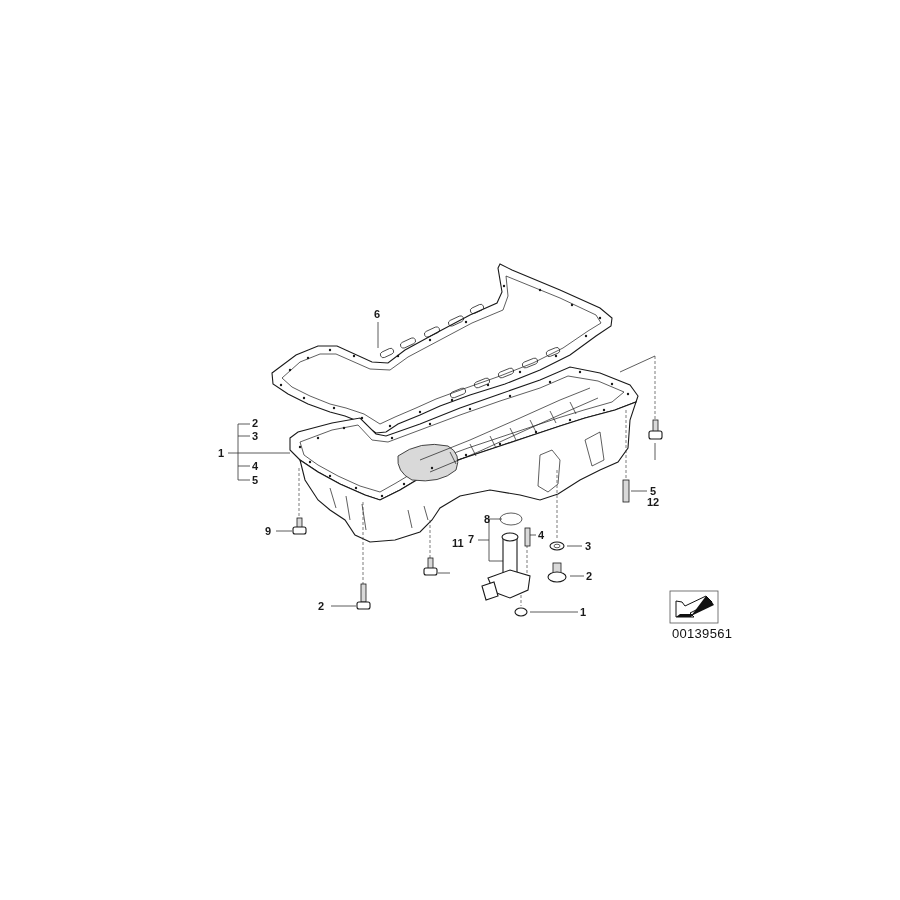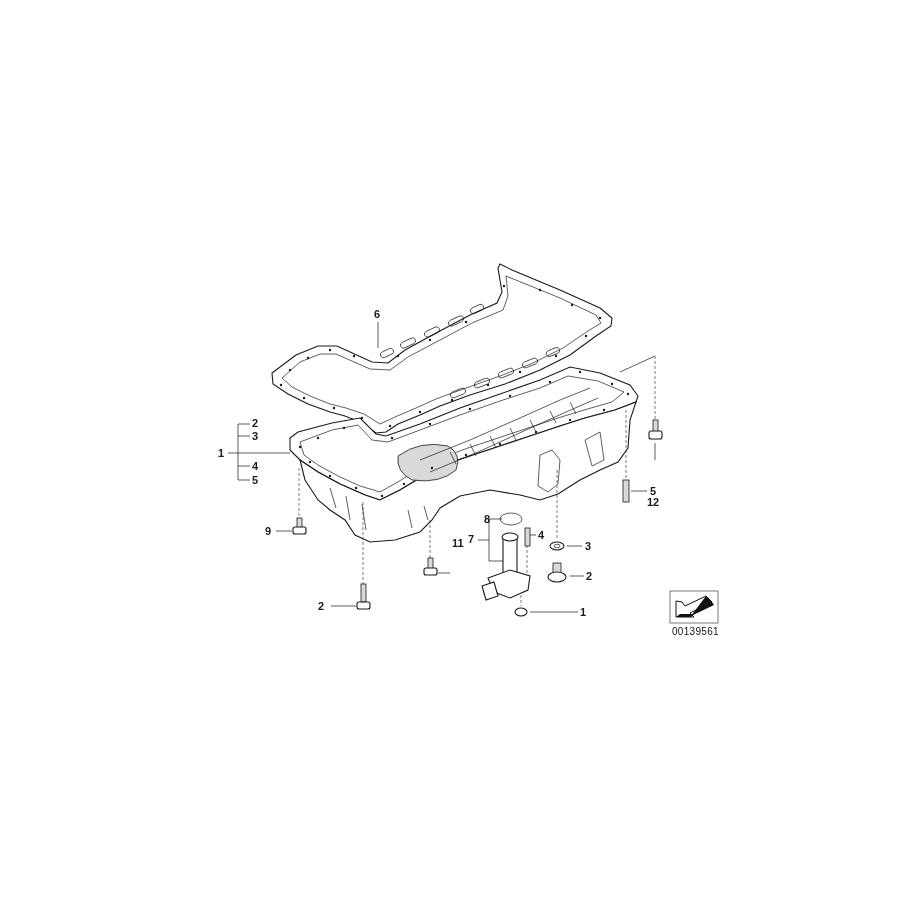"00139561" .ref { font-size: 10px -> 13px }
